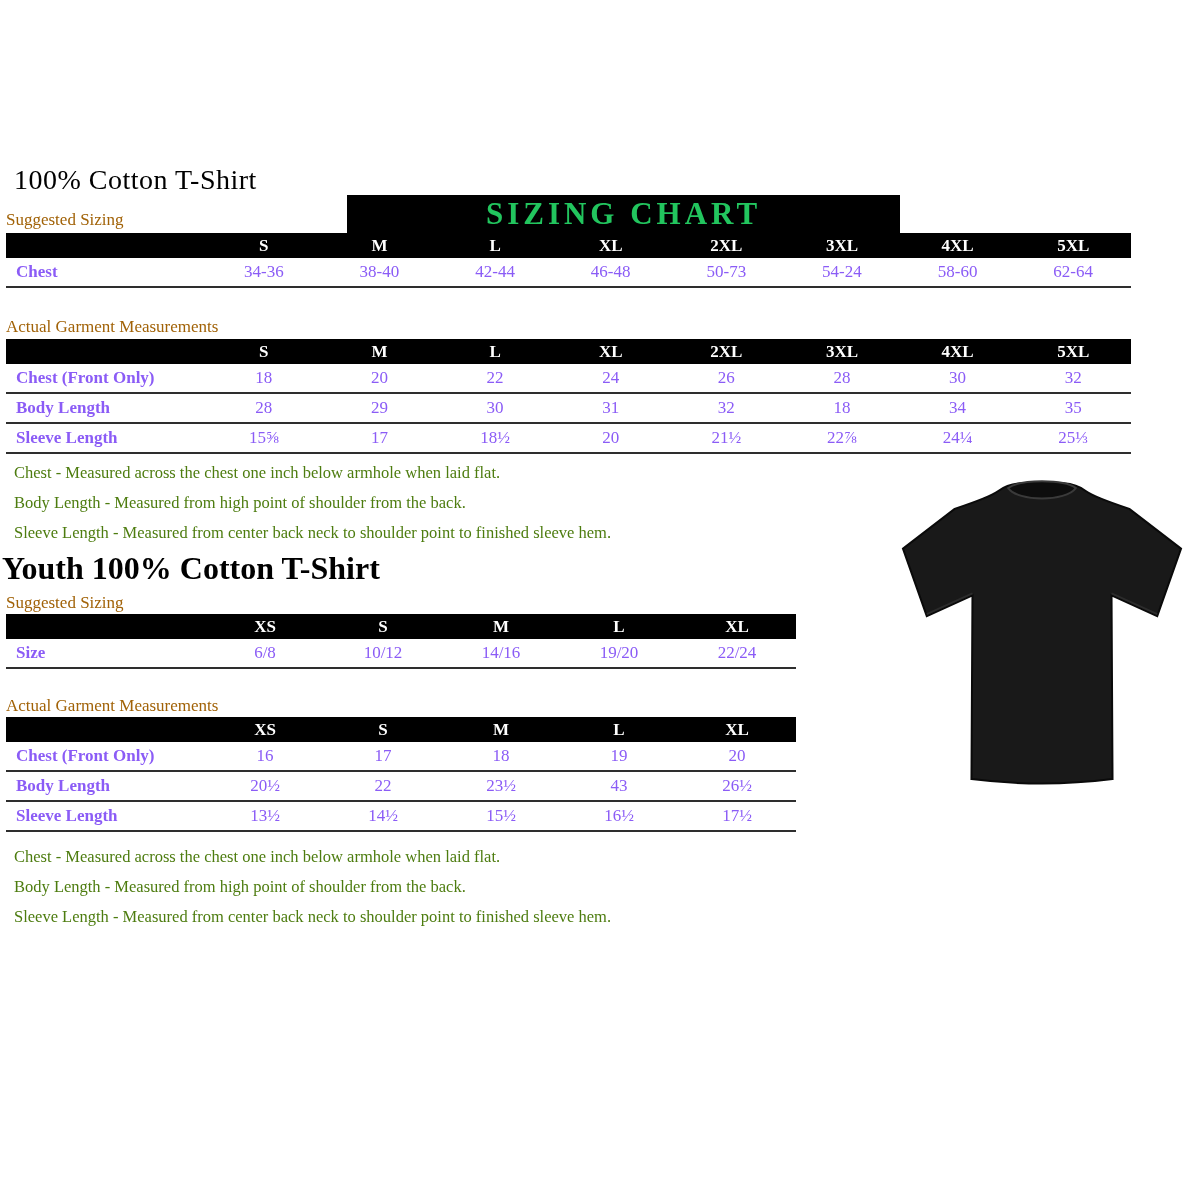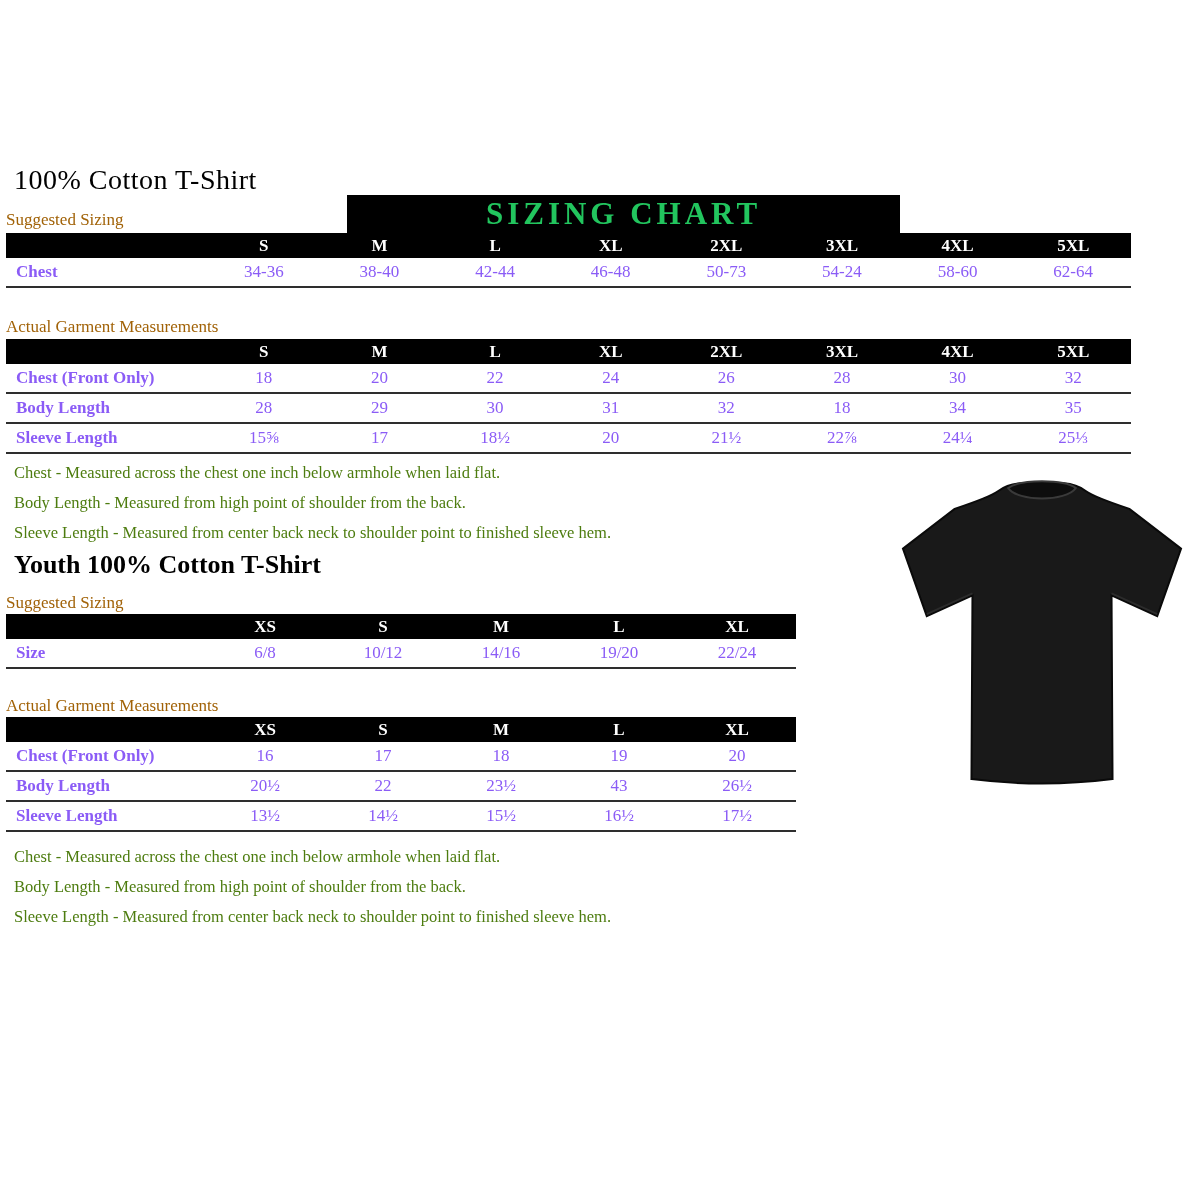"Youth 100% Cotton T-Shirt" .title-youth { font-size: 26px -> 32px; left: 14px -> 2px }
